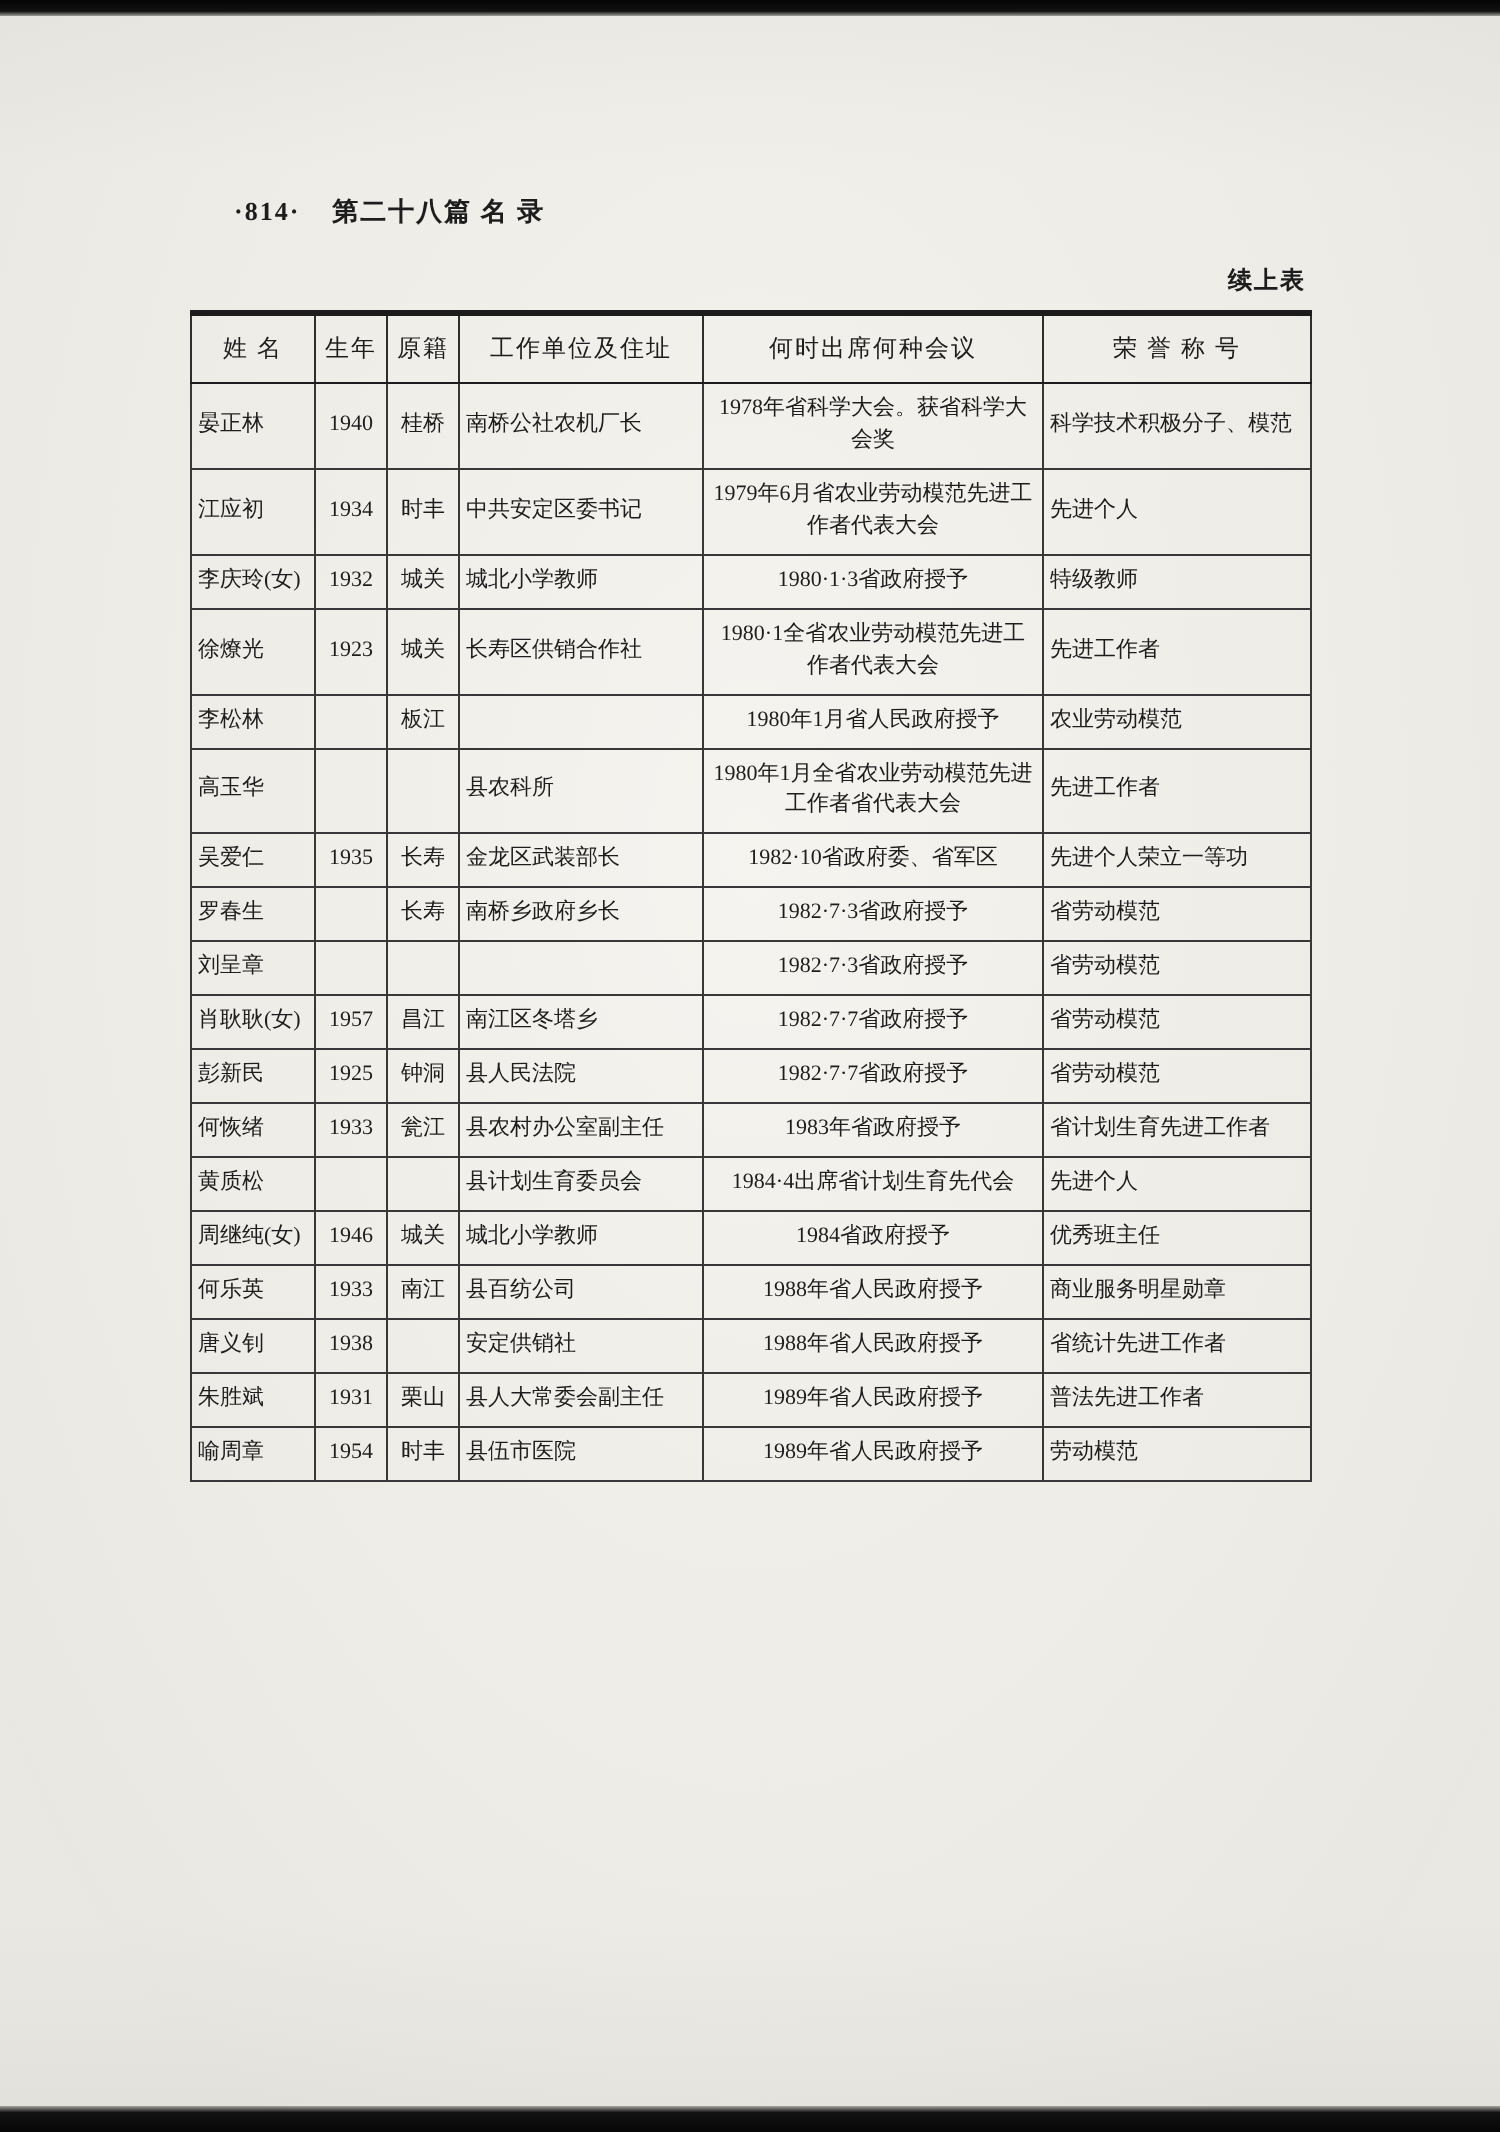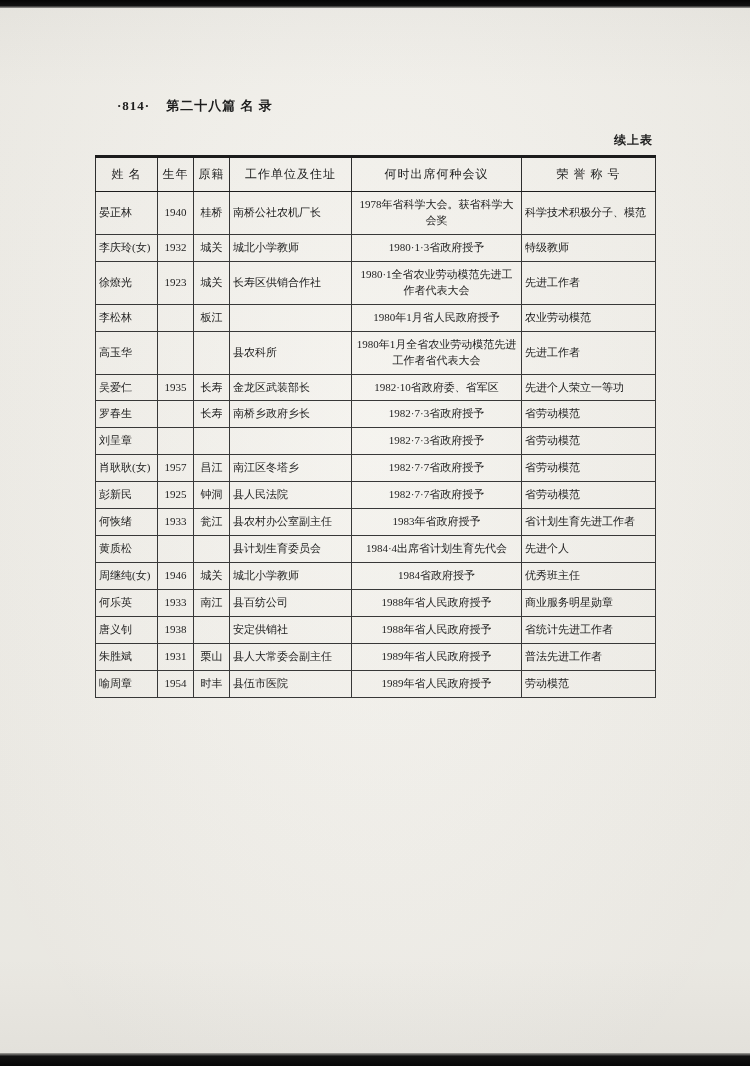"江应初" tr { html: none -> <tr> <td>江应初</td> <td>1934</td> <td>时丰</td> <td>中共安定区委书记</td> <td>1979年6月省农业劳动模范先进工作者代表大会</td> <td>先进个人</td> </tr> }
